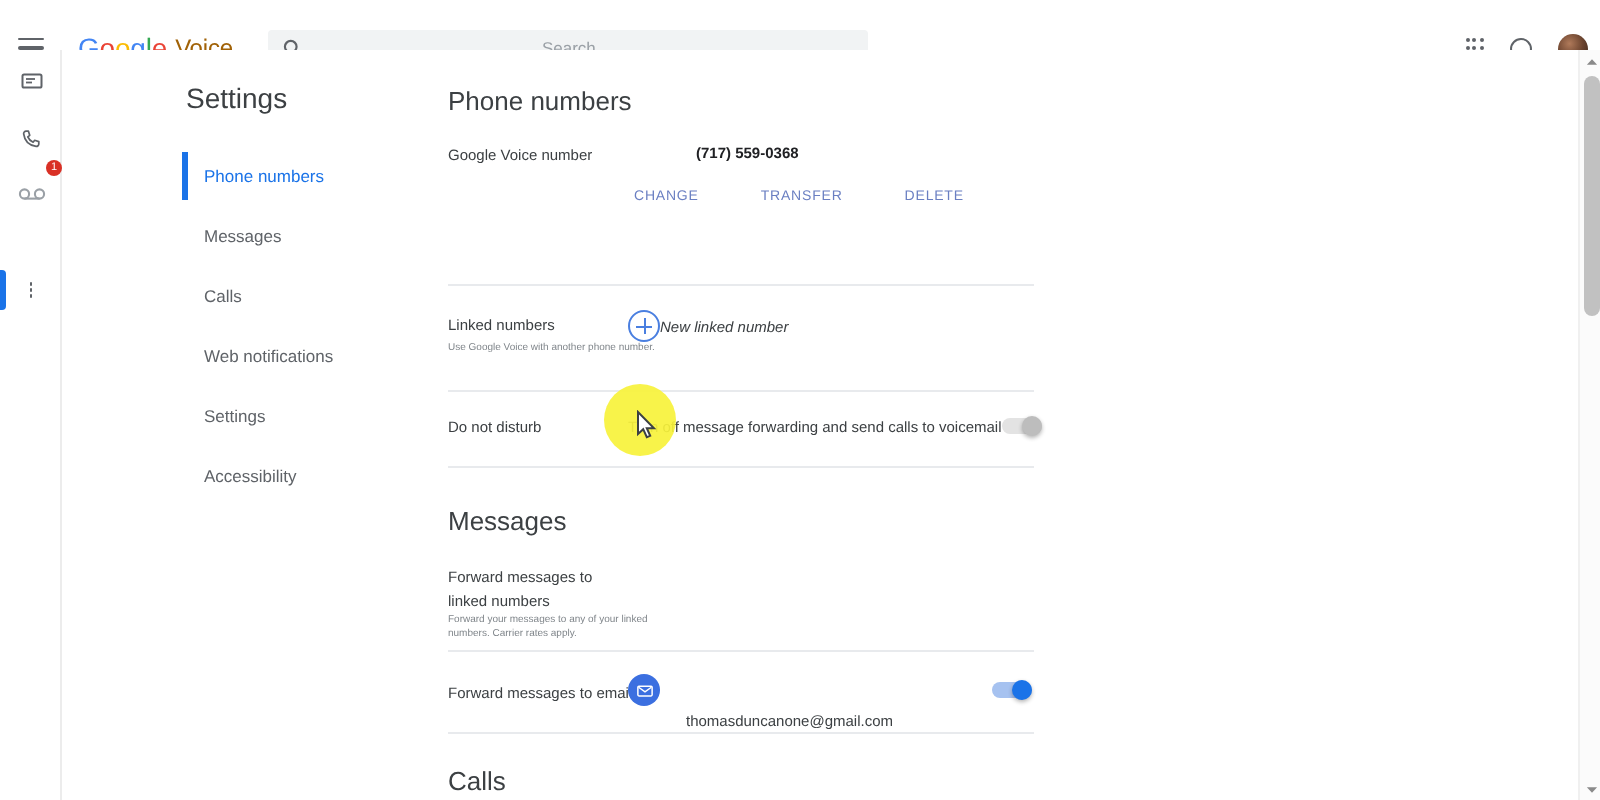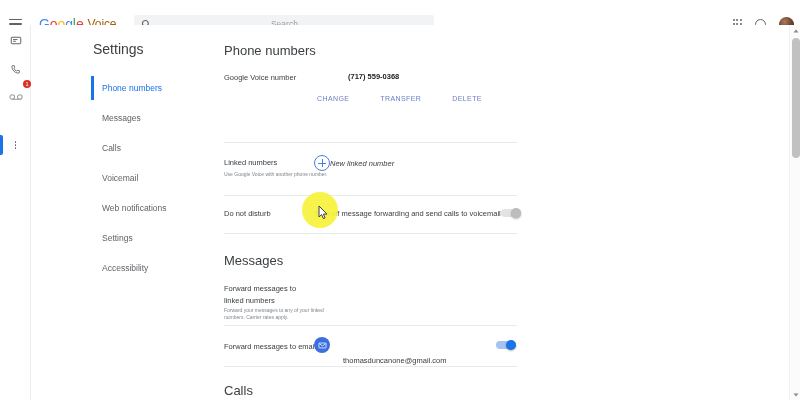"Voicemail" div.nav-item { html: <div> <span>Voicemail</span> </div> -> none }
